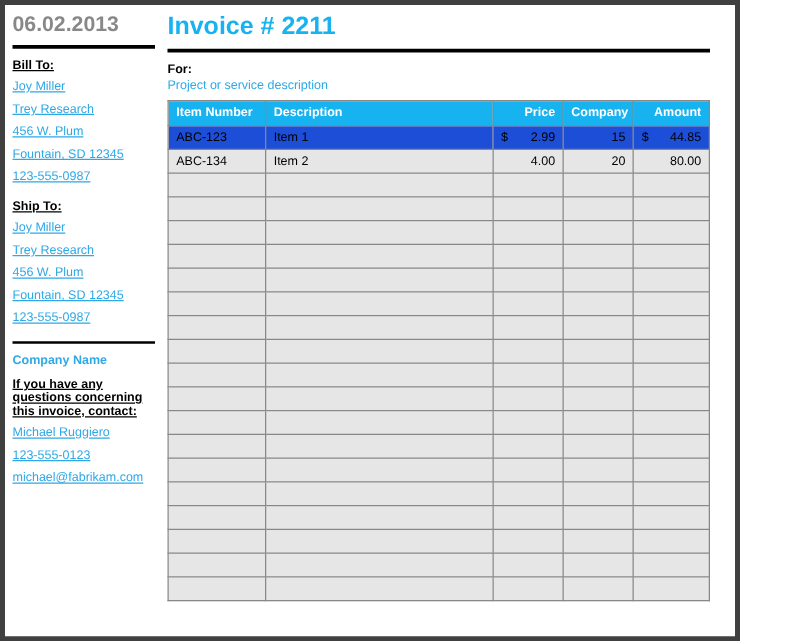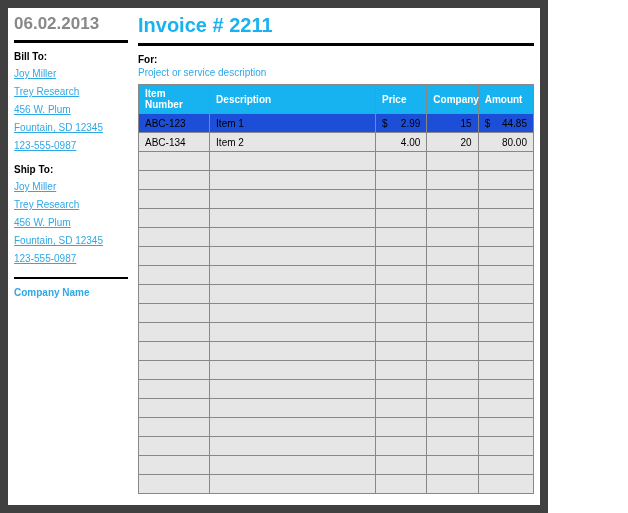"06.02.2013" .frame { border: 8px solid #404040 -> 4px solid #404040; width: 548px -> 592px }
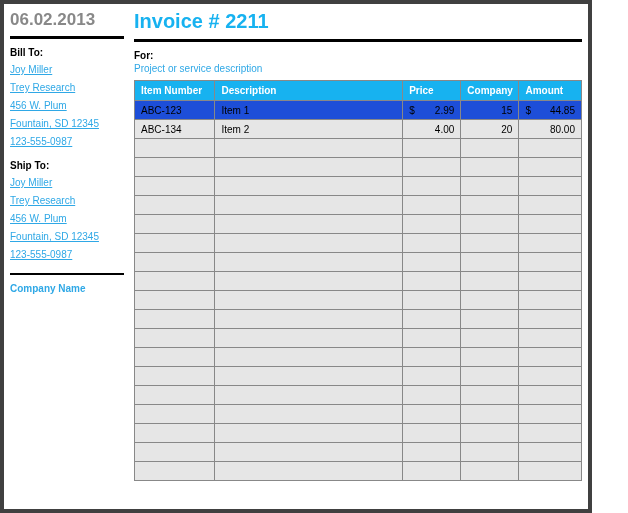"Invoice # 2211" .main { padding: 6px 6px 6px 2px -> 6px 20px 6px 2px }
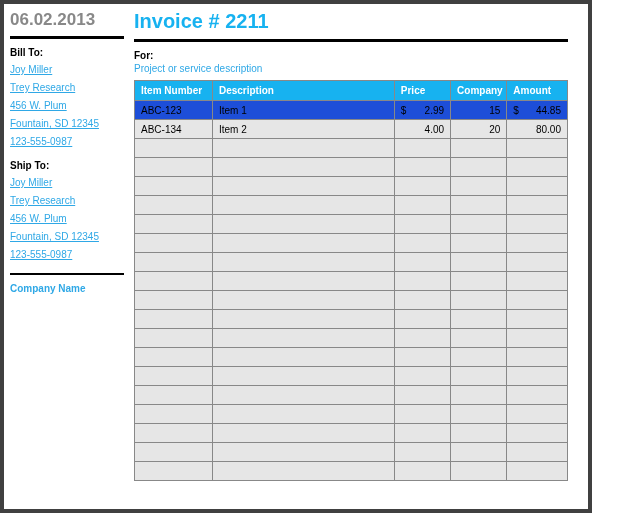"Bill To:" .label-bold { text-decoration: none -> underline }
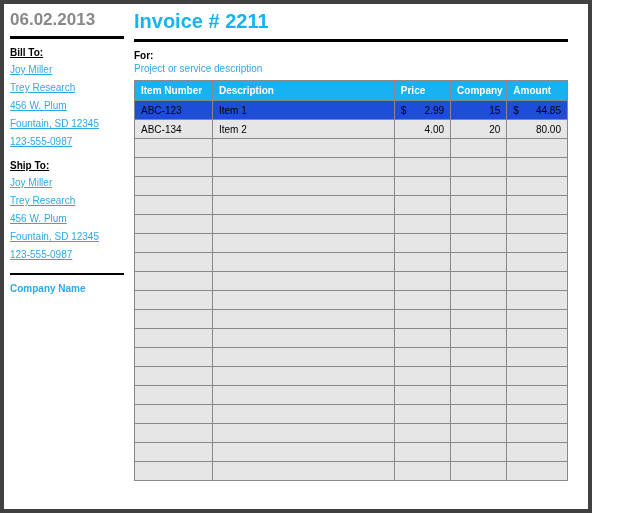"Price" table.inv th.price, table.inv th.qty, table.inv th.amount { text-align: left -> right }
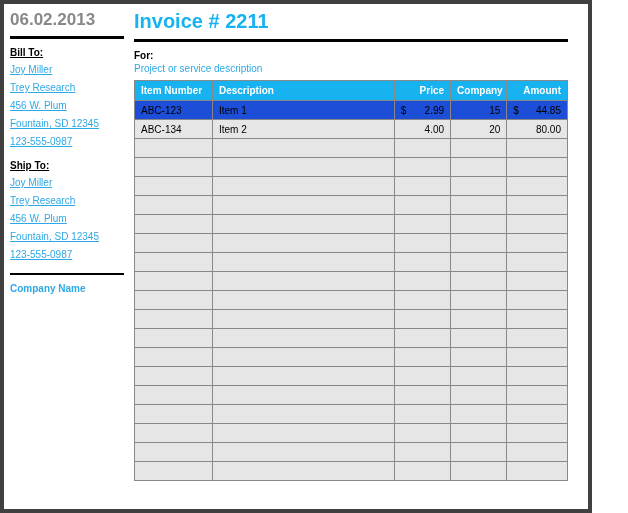"If you have any questions" div.label-bold { html: none -> <div>If you have any questions concerning this invoice, contact:</div> }
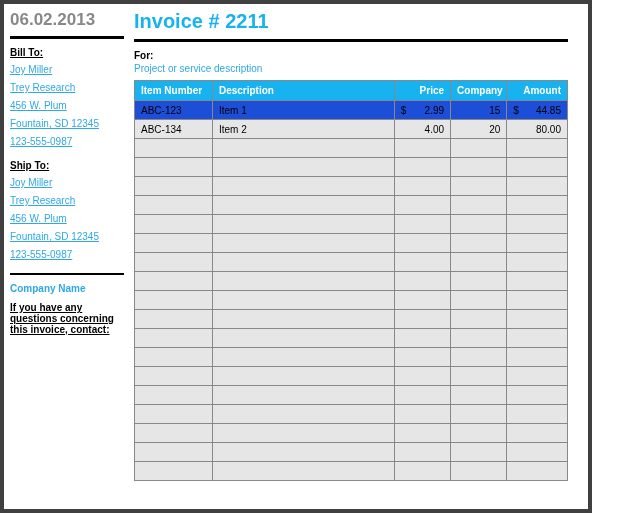"Michael Ruggiero" div.blue-text { html: none -> <div> <div>Michael Ruggiero</div> <div>123-555-0123</div> <div>michael@fabrikam.com</div> </div> }
